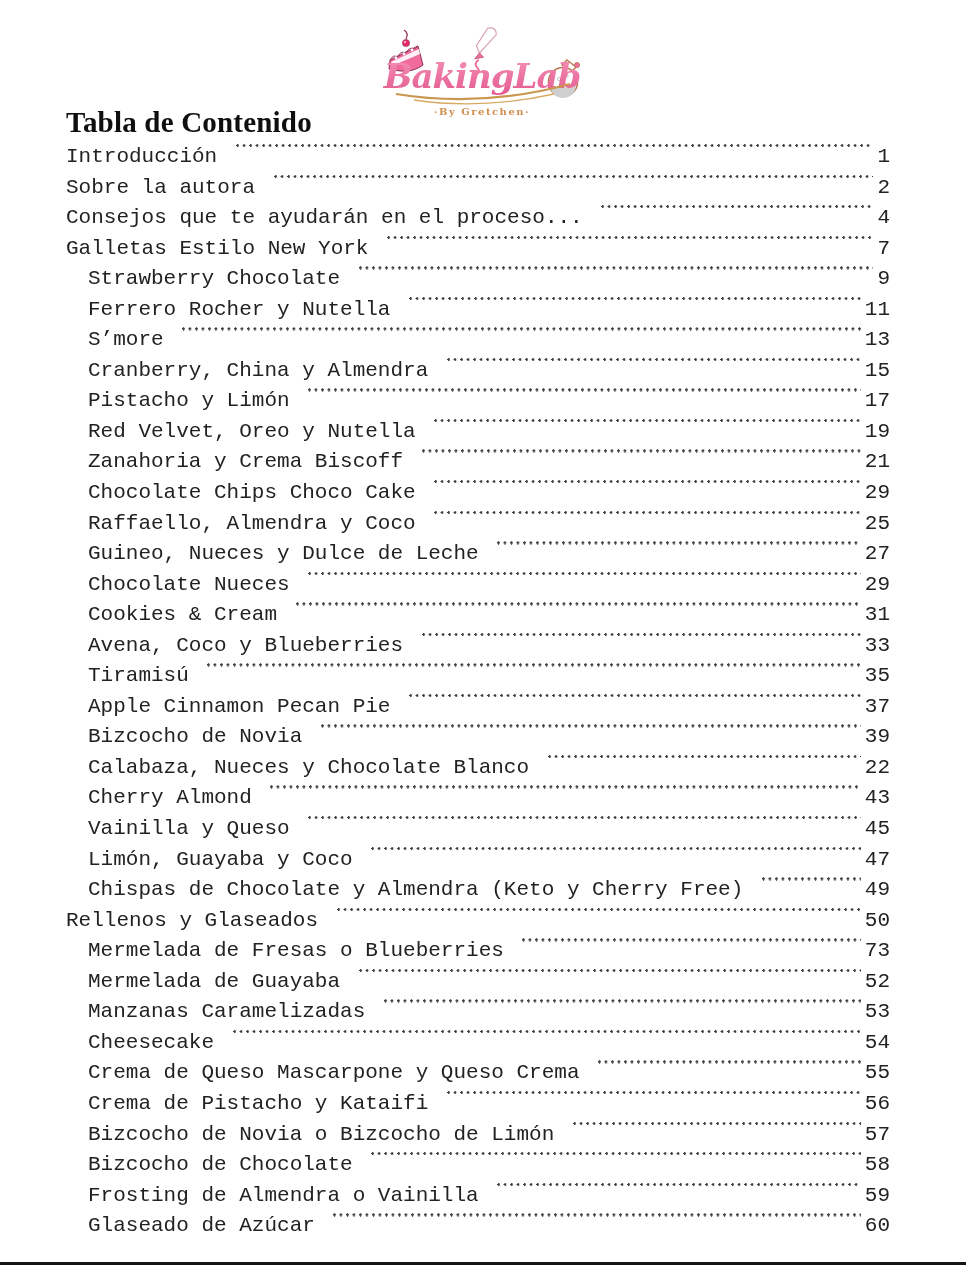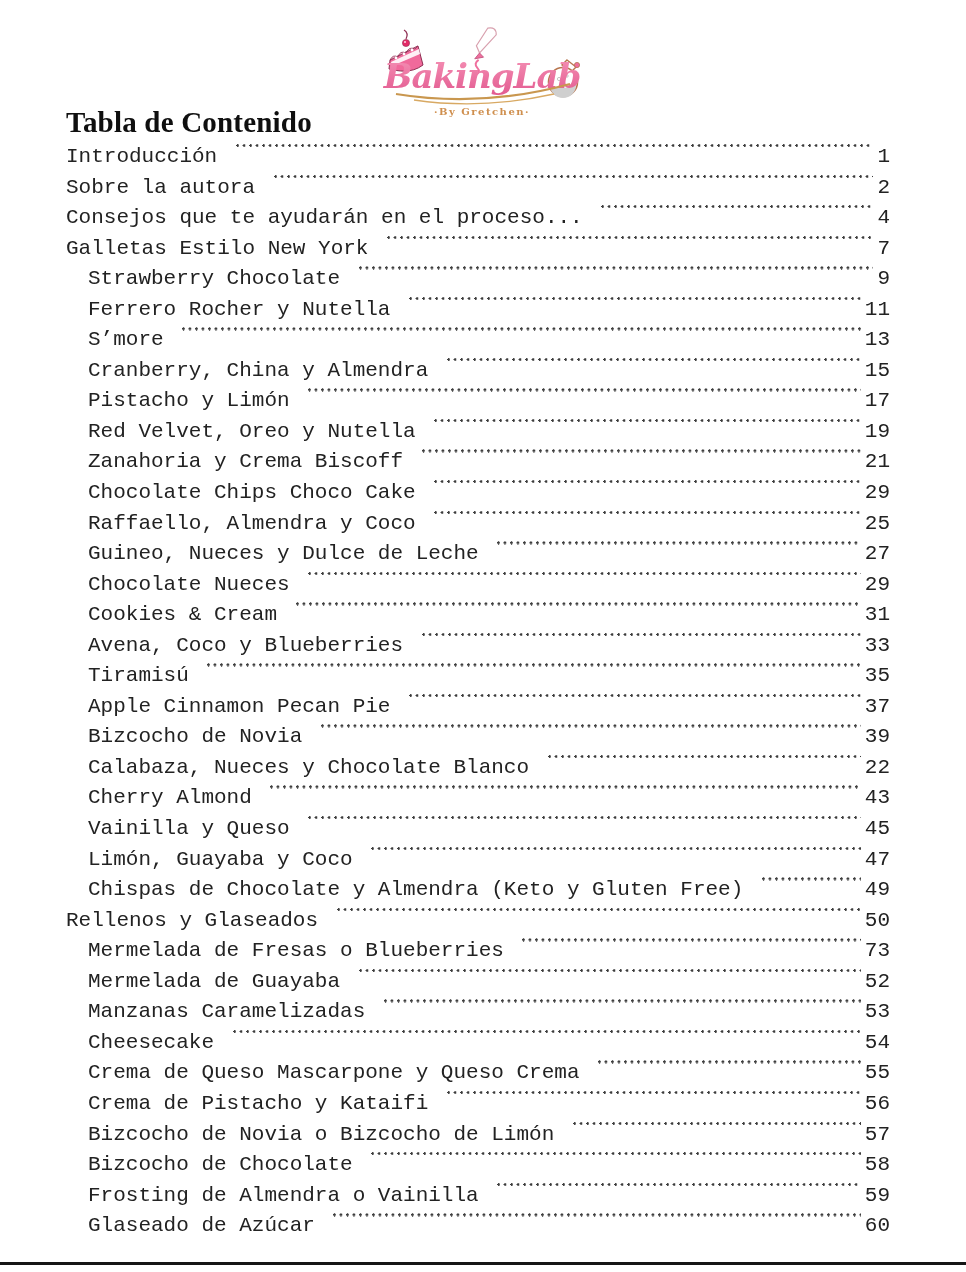"Chispas de Chocolate y Almendra" span.toc-label { text: Gluten -> Cherry }
